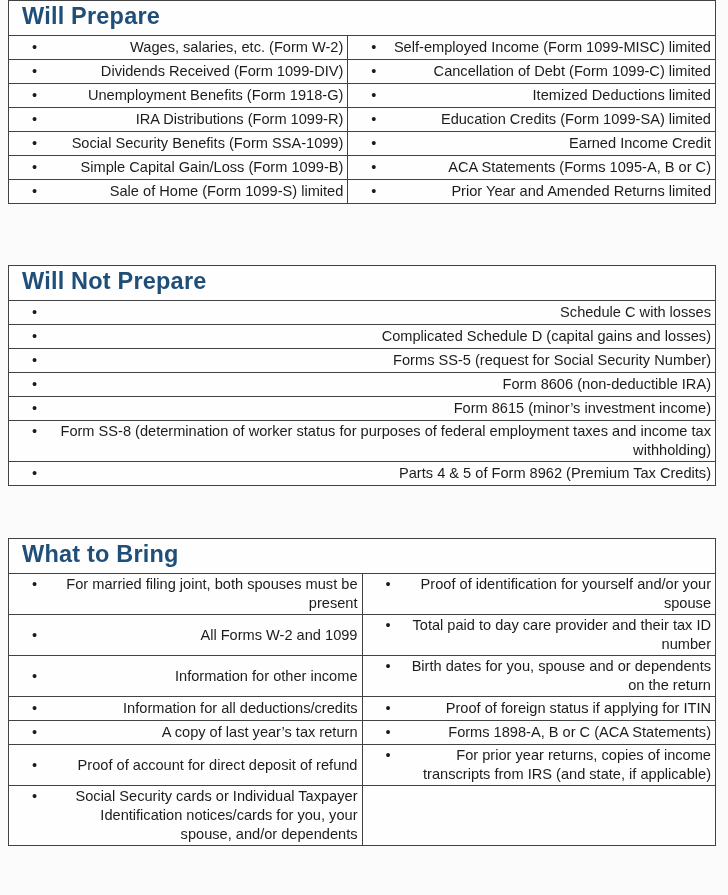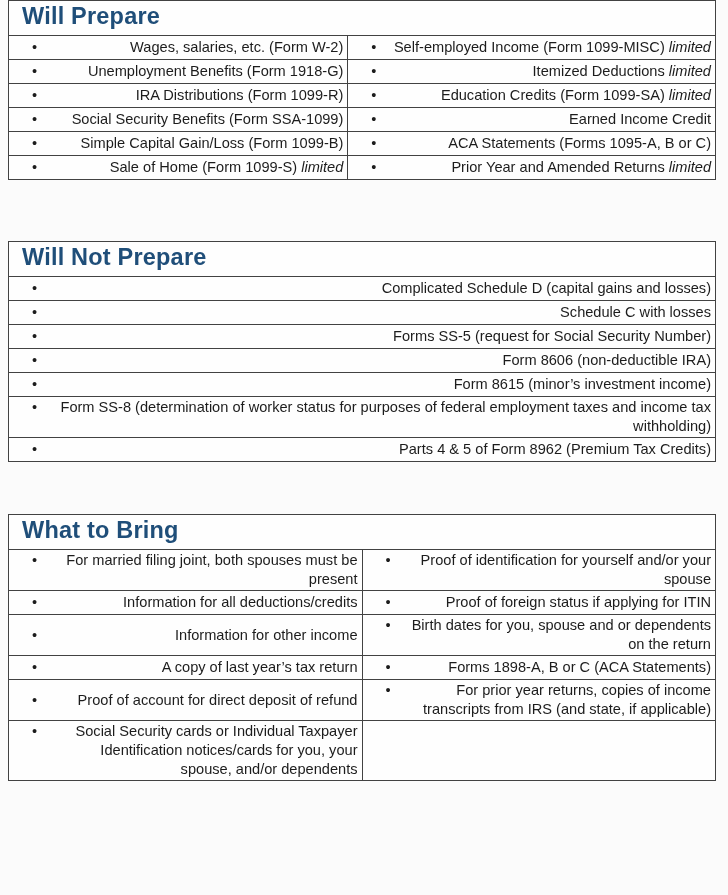"limited" .limited { font-style: italic -> none }
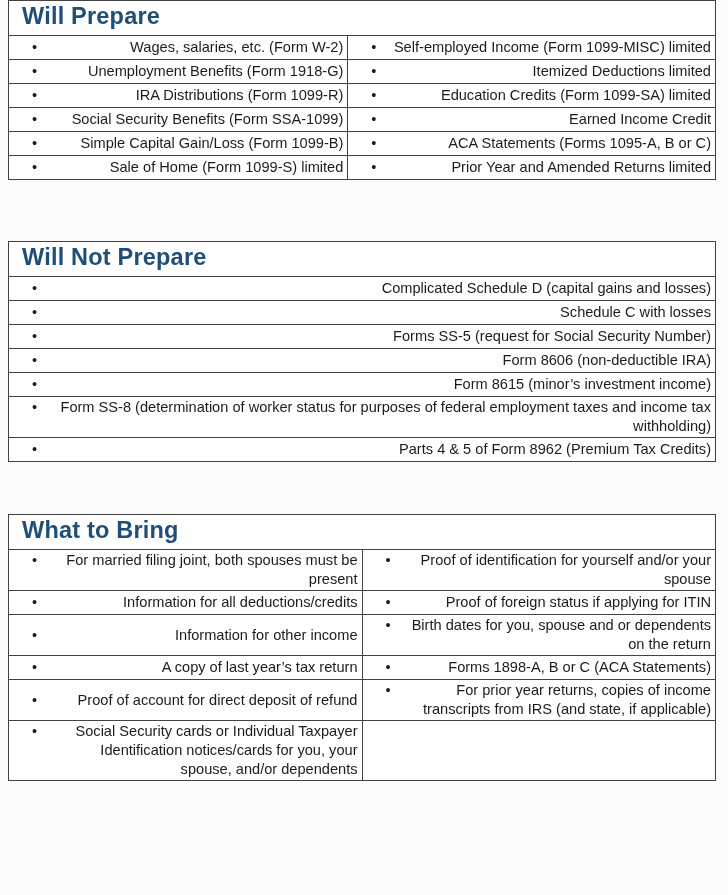"Dividends Received (Form 1099-DIV)" tr { html: none -> <tr> <td> <div><span>Dividends Received (Form 1099-DIV)</span></div> </td> <td> <div><span>Cancellation of Debt (Form 1099-C)</span><span> limited</span></div> </td> </tr> }
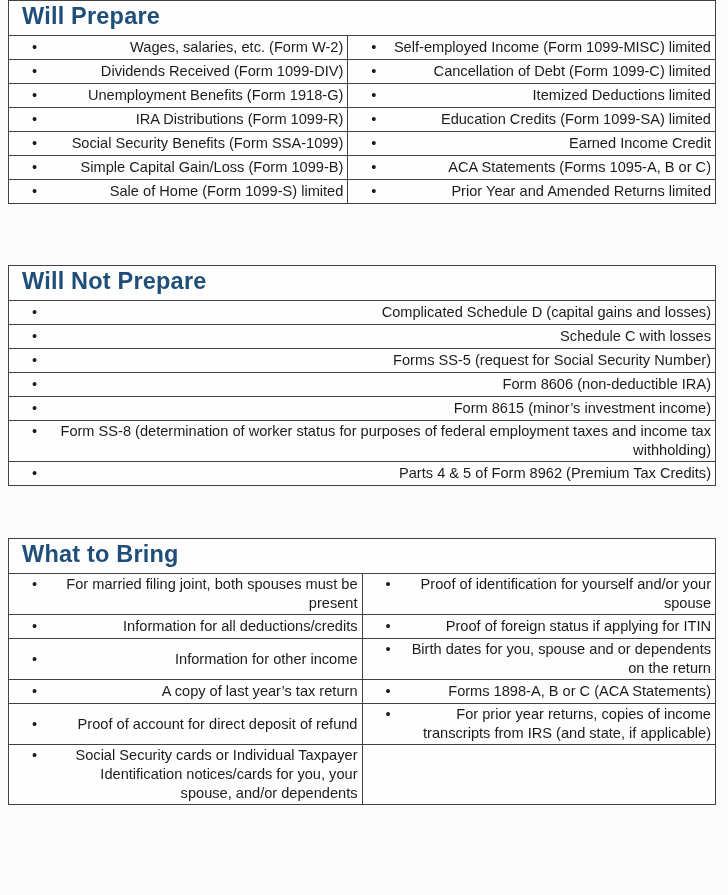"Complicated Schedule D (capital gains" tr { order: before "Schedule C with losses" -> after "Schedule C with losses" }
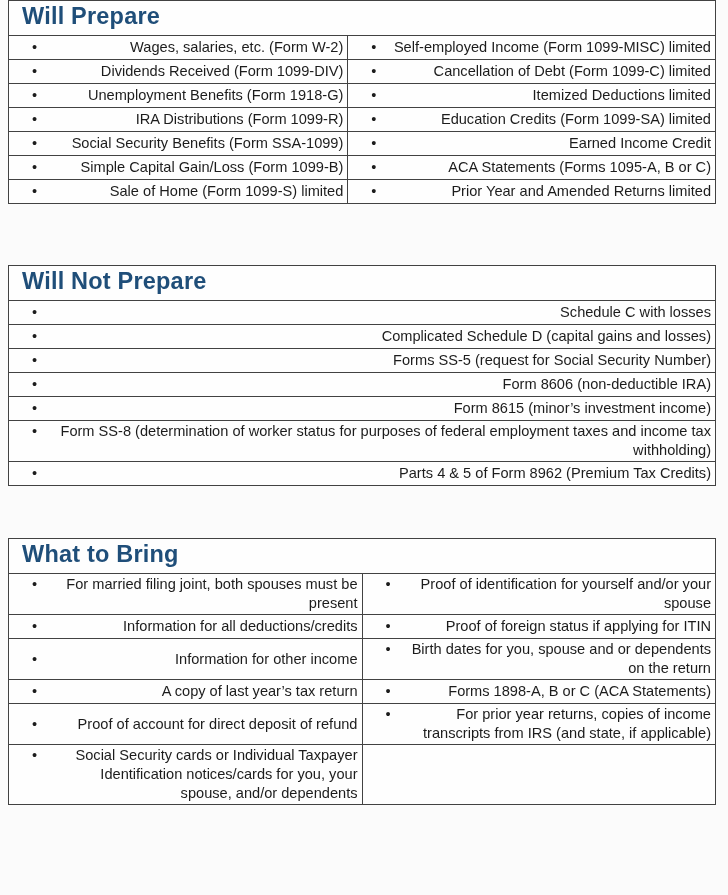"All Forms W-2 and 1099" tr { html: none -> <tr> <td> <div><span>All Forms W-2 and 1099</span></div> </td> <td> <div><span>Total paid to day care provider and their tax ID number</span></div> </td> </tr> }
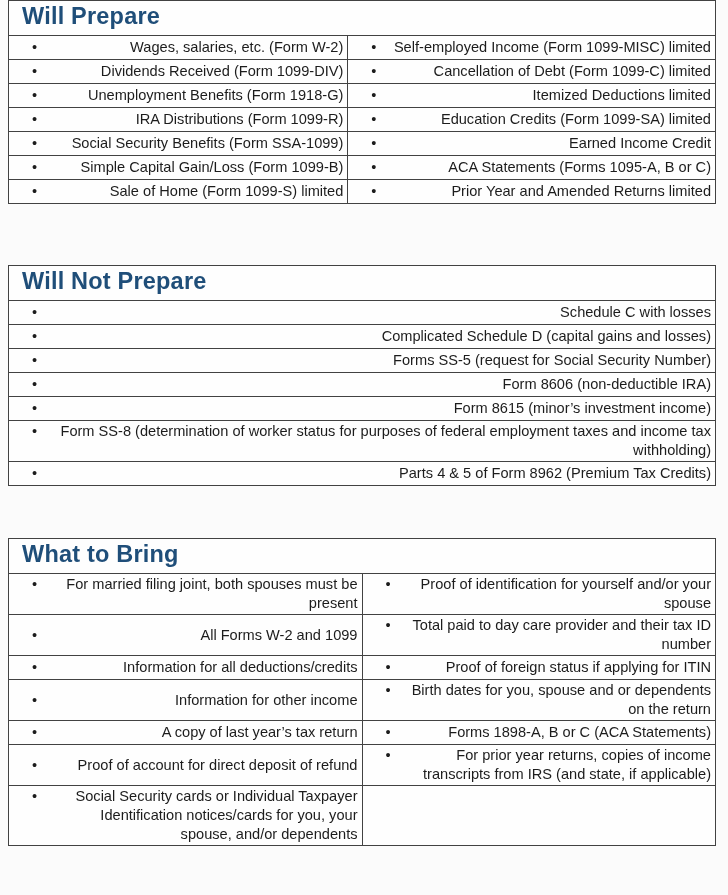"Information for all deductions/credits" tr { order: before "Information for other income" -> after "Information for other income" }
